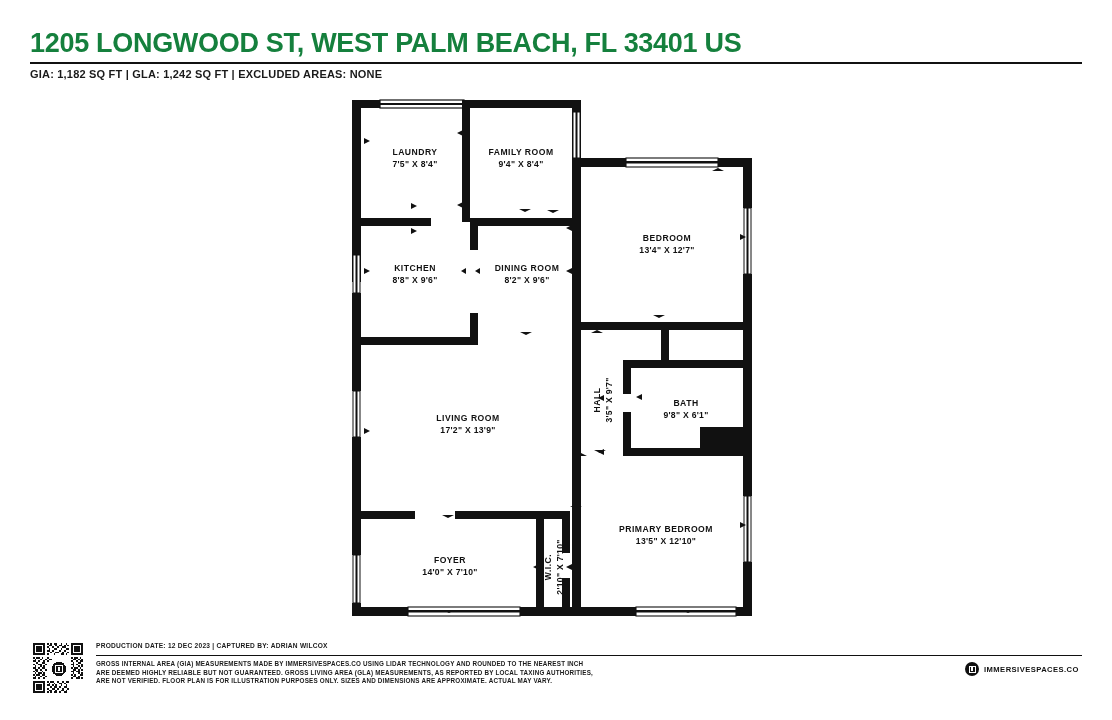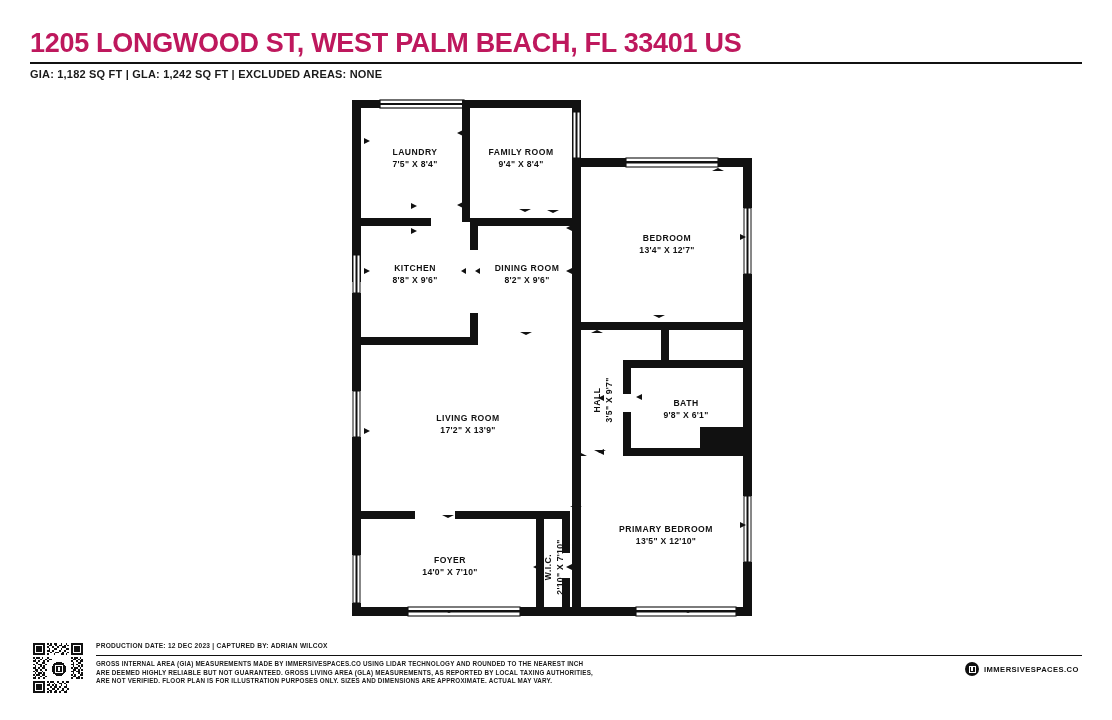"1205 LONGWOOD ST, WEST PALM" .title { color: #be185d -> #15803d }
